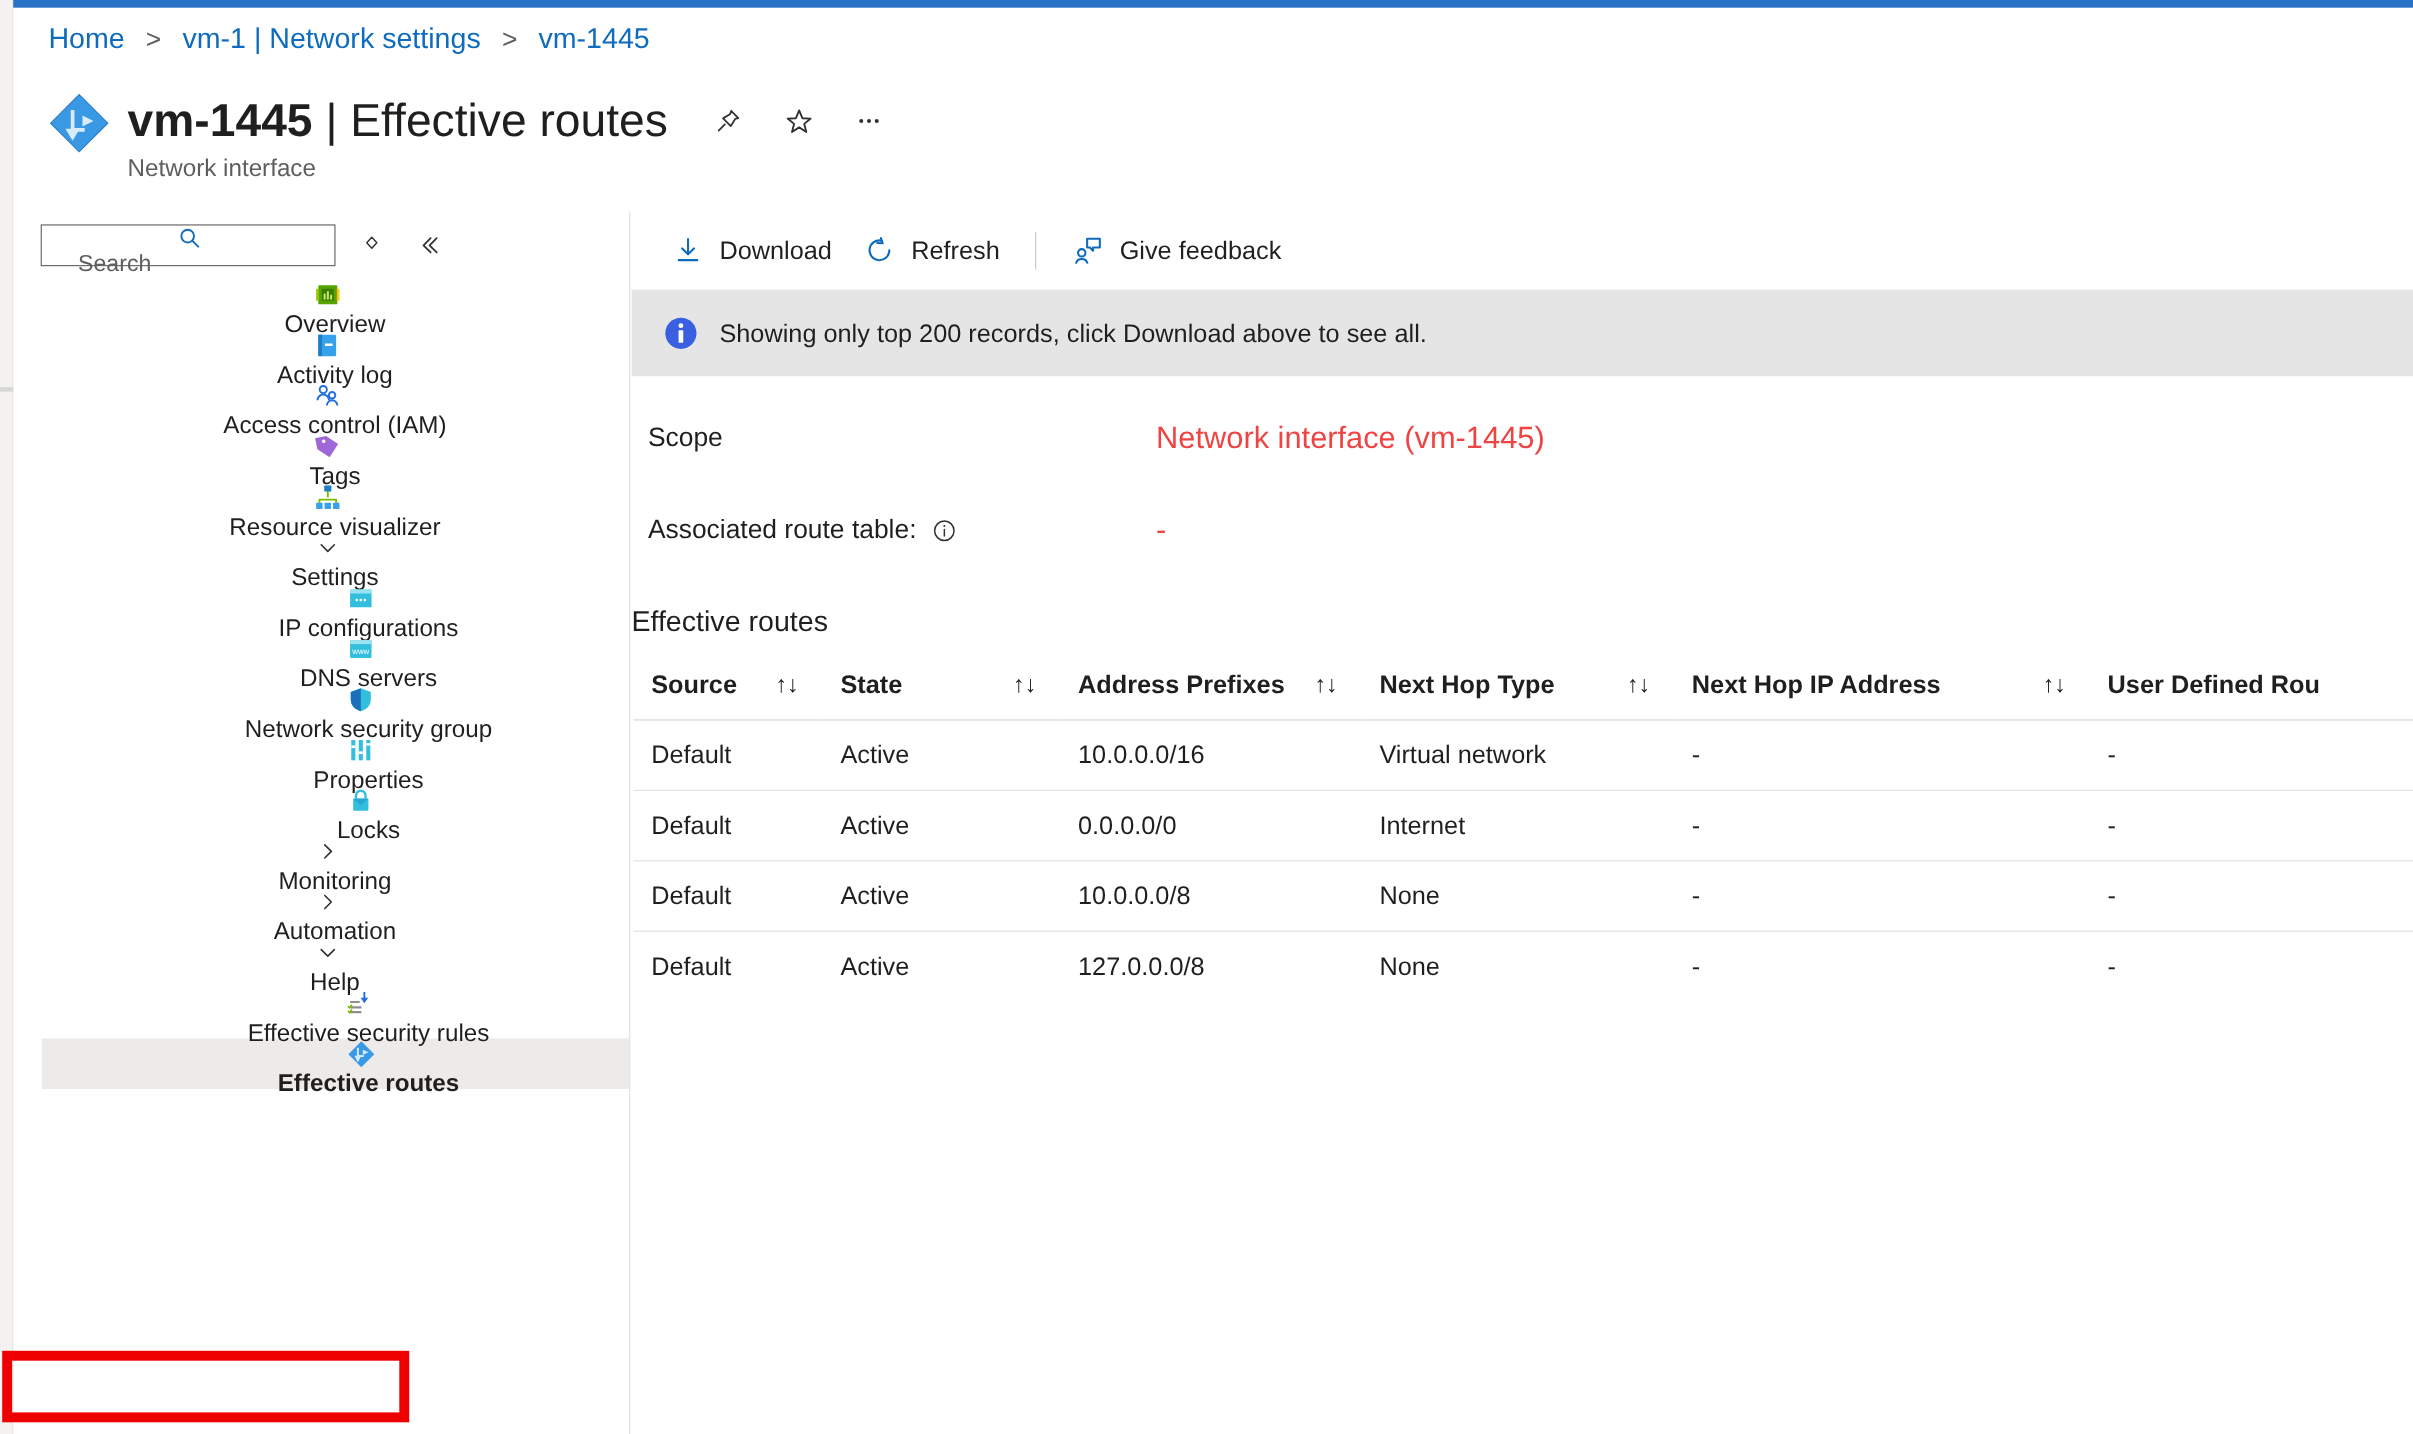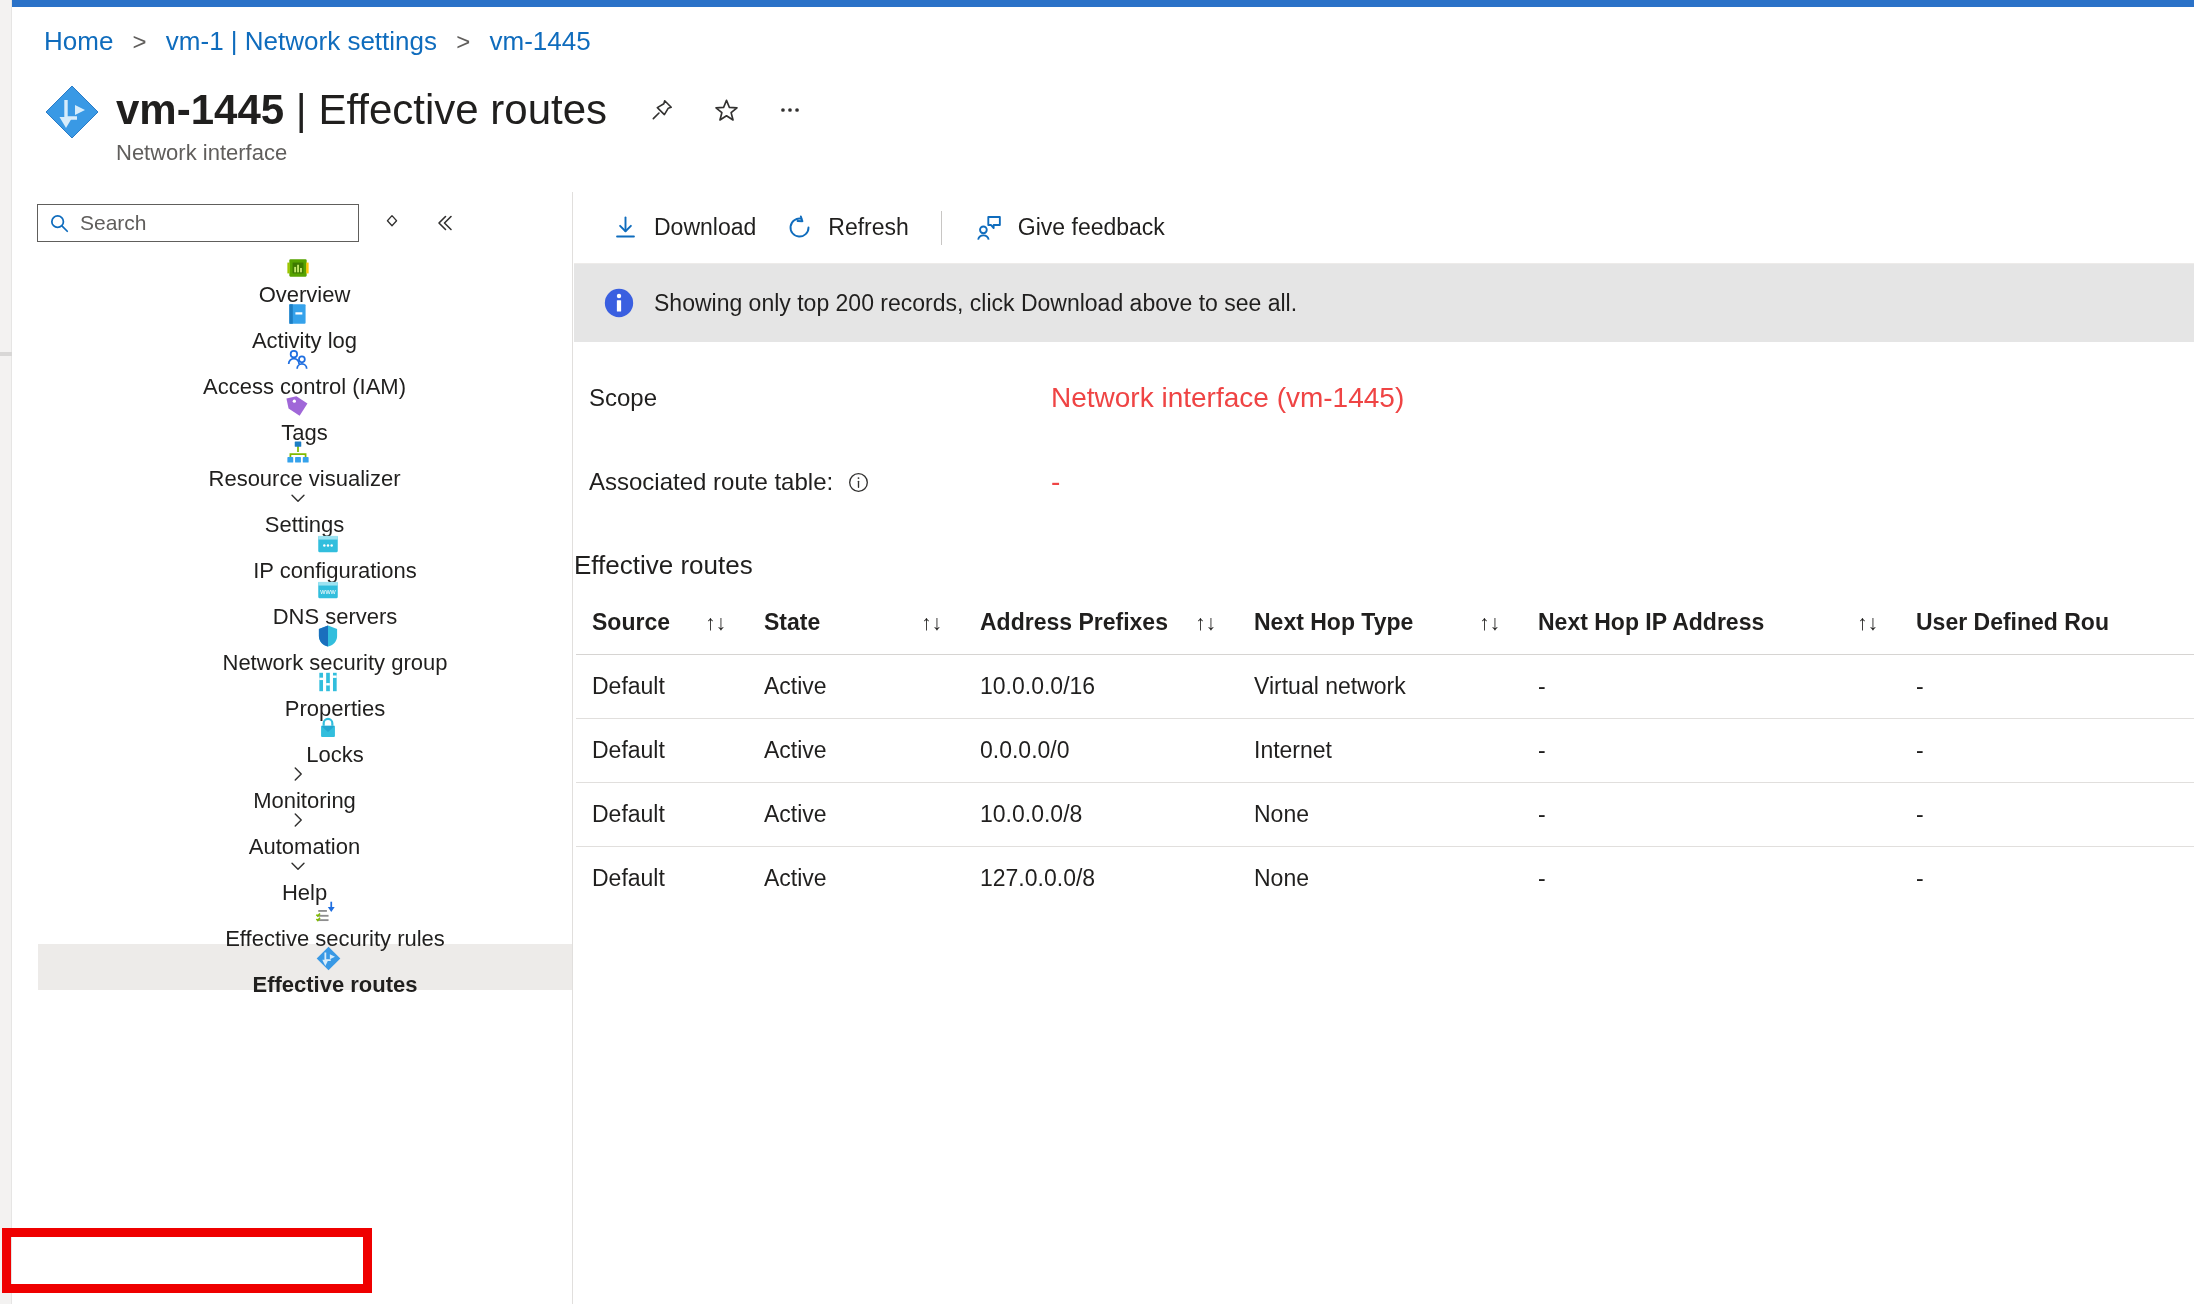"Home > vm-1 | Network" #breadcrumb { line-height: 38px -> 27px }
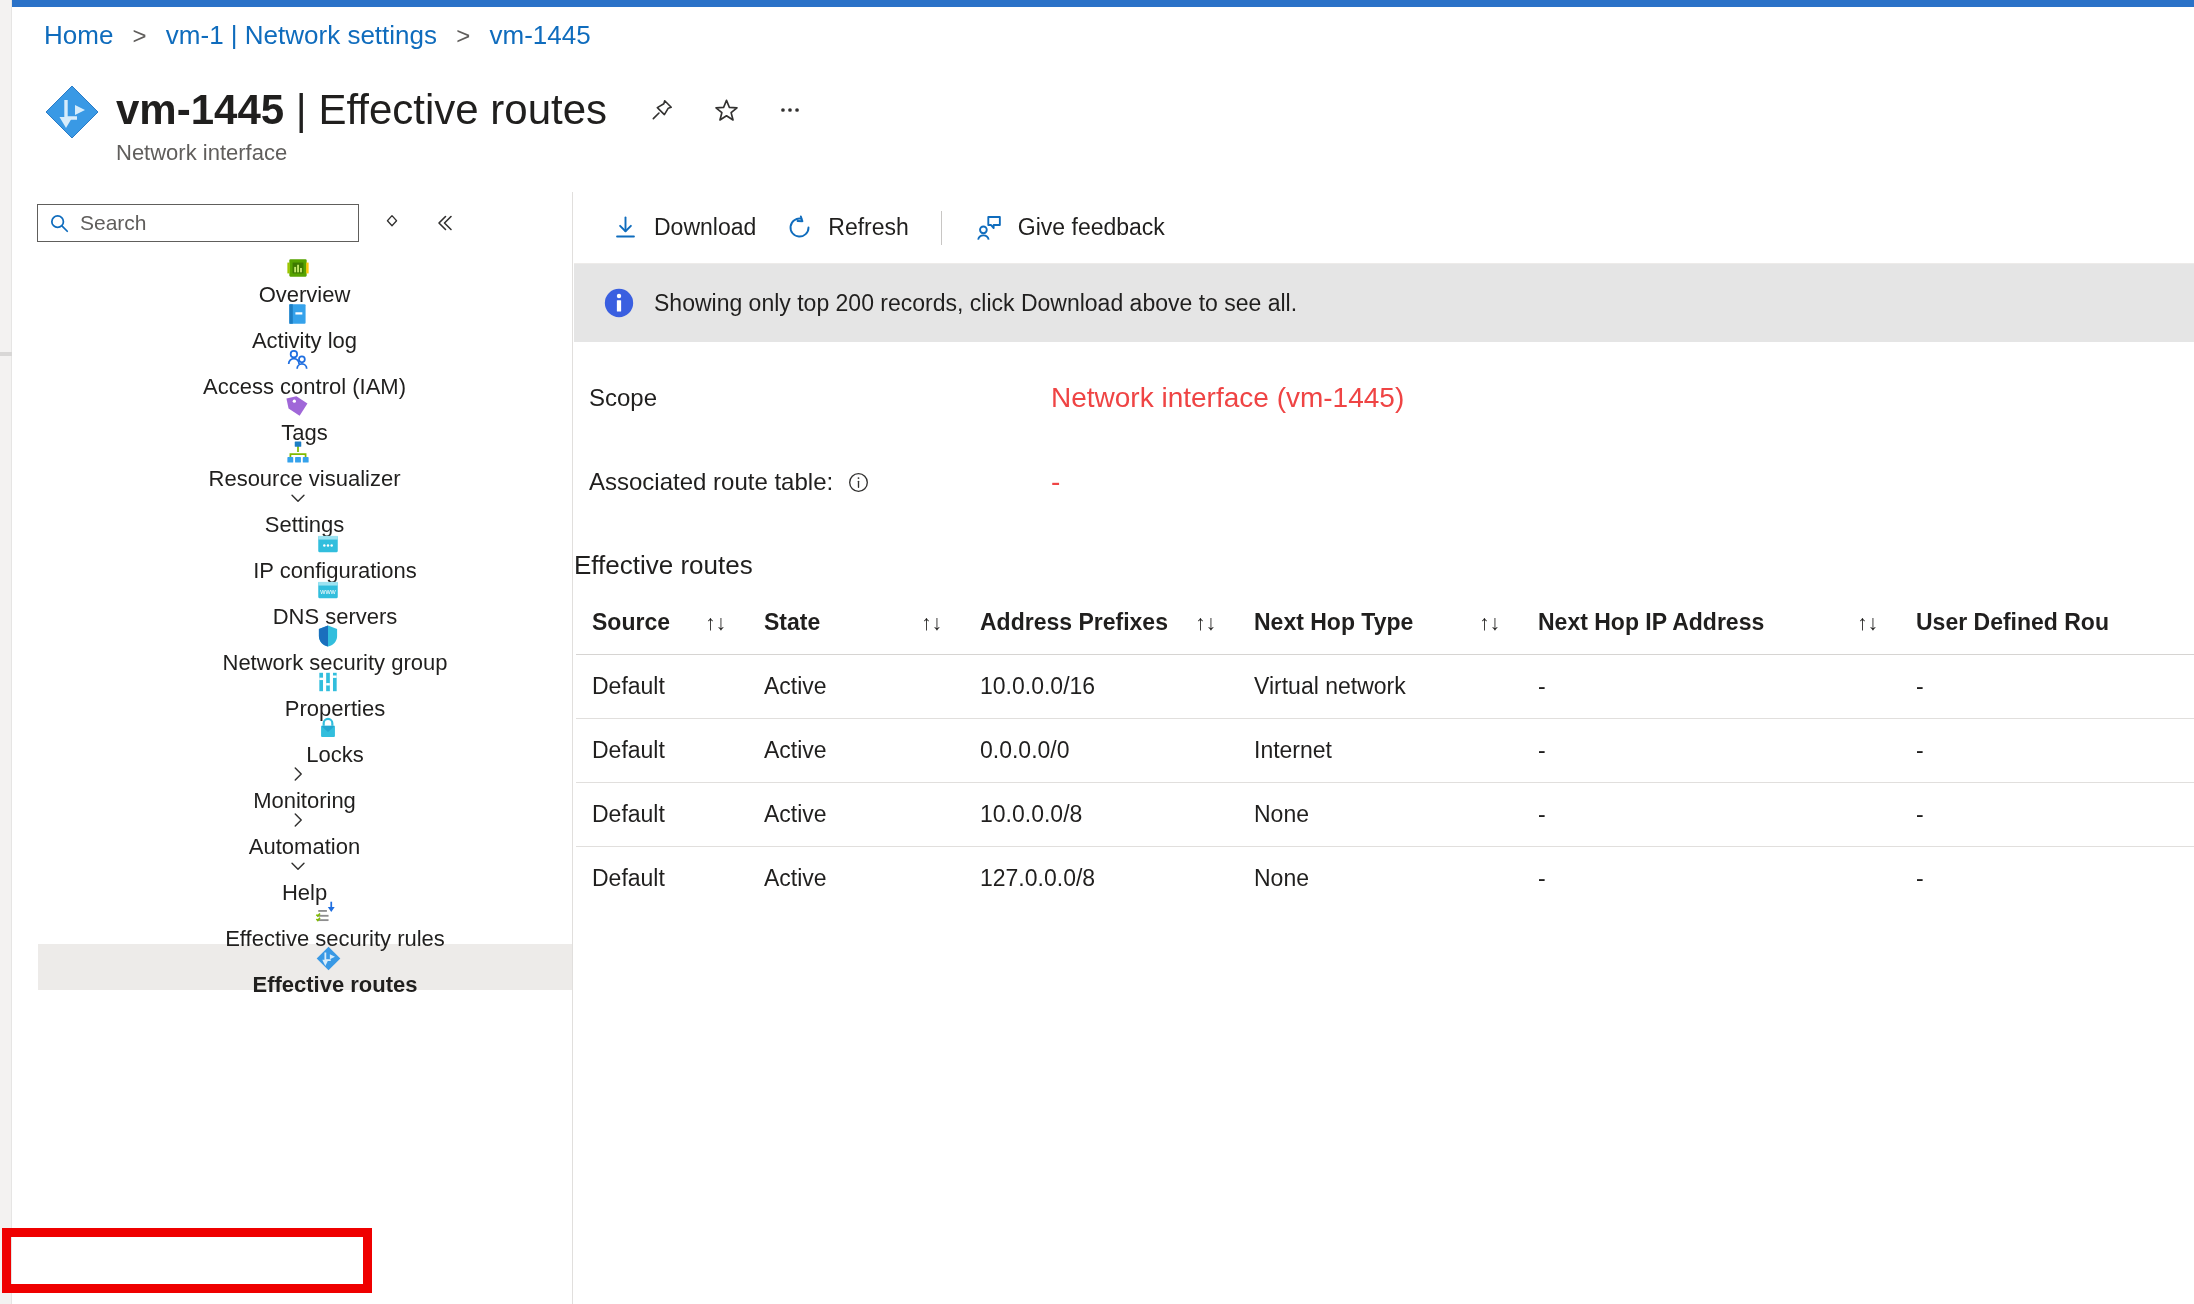"Search" #search-box { flex-direction: none -> column; width: 322px -> 268px }
